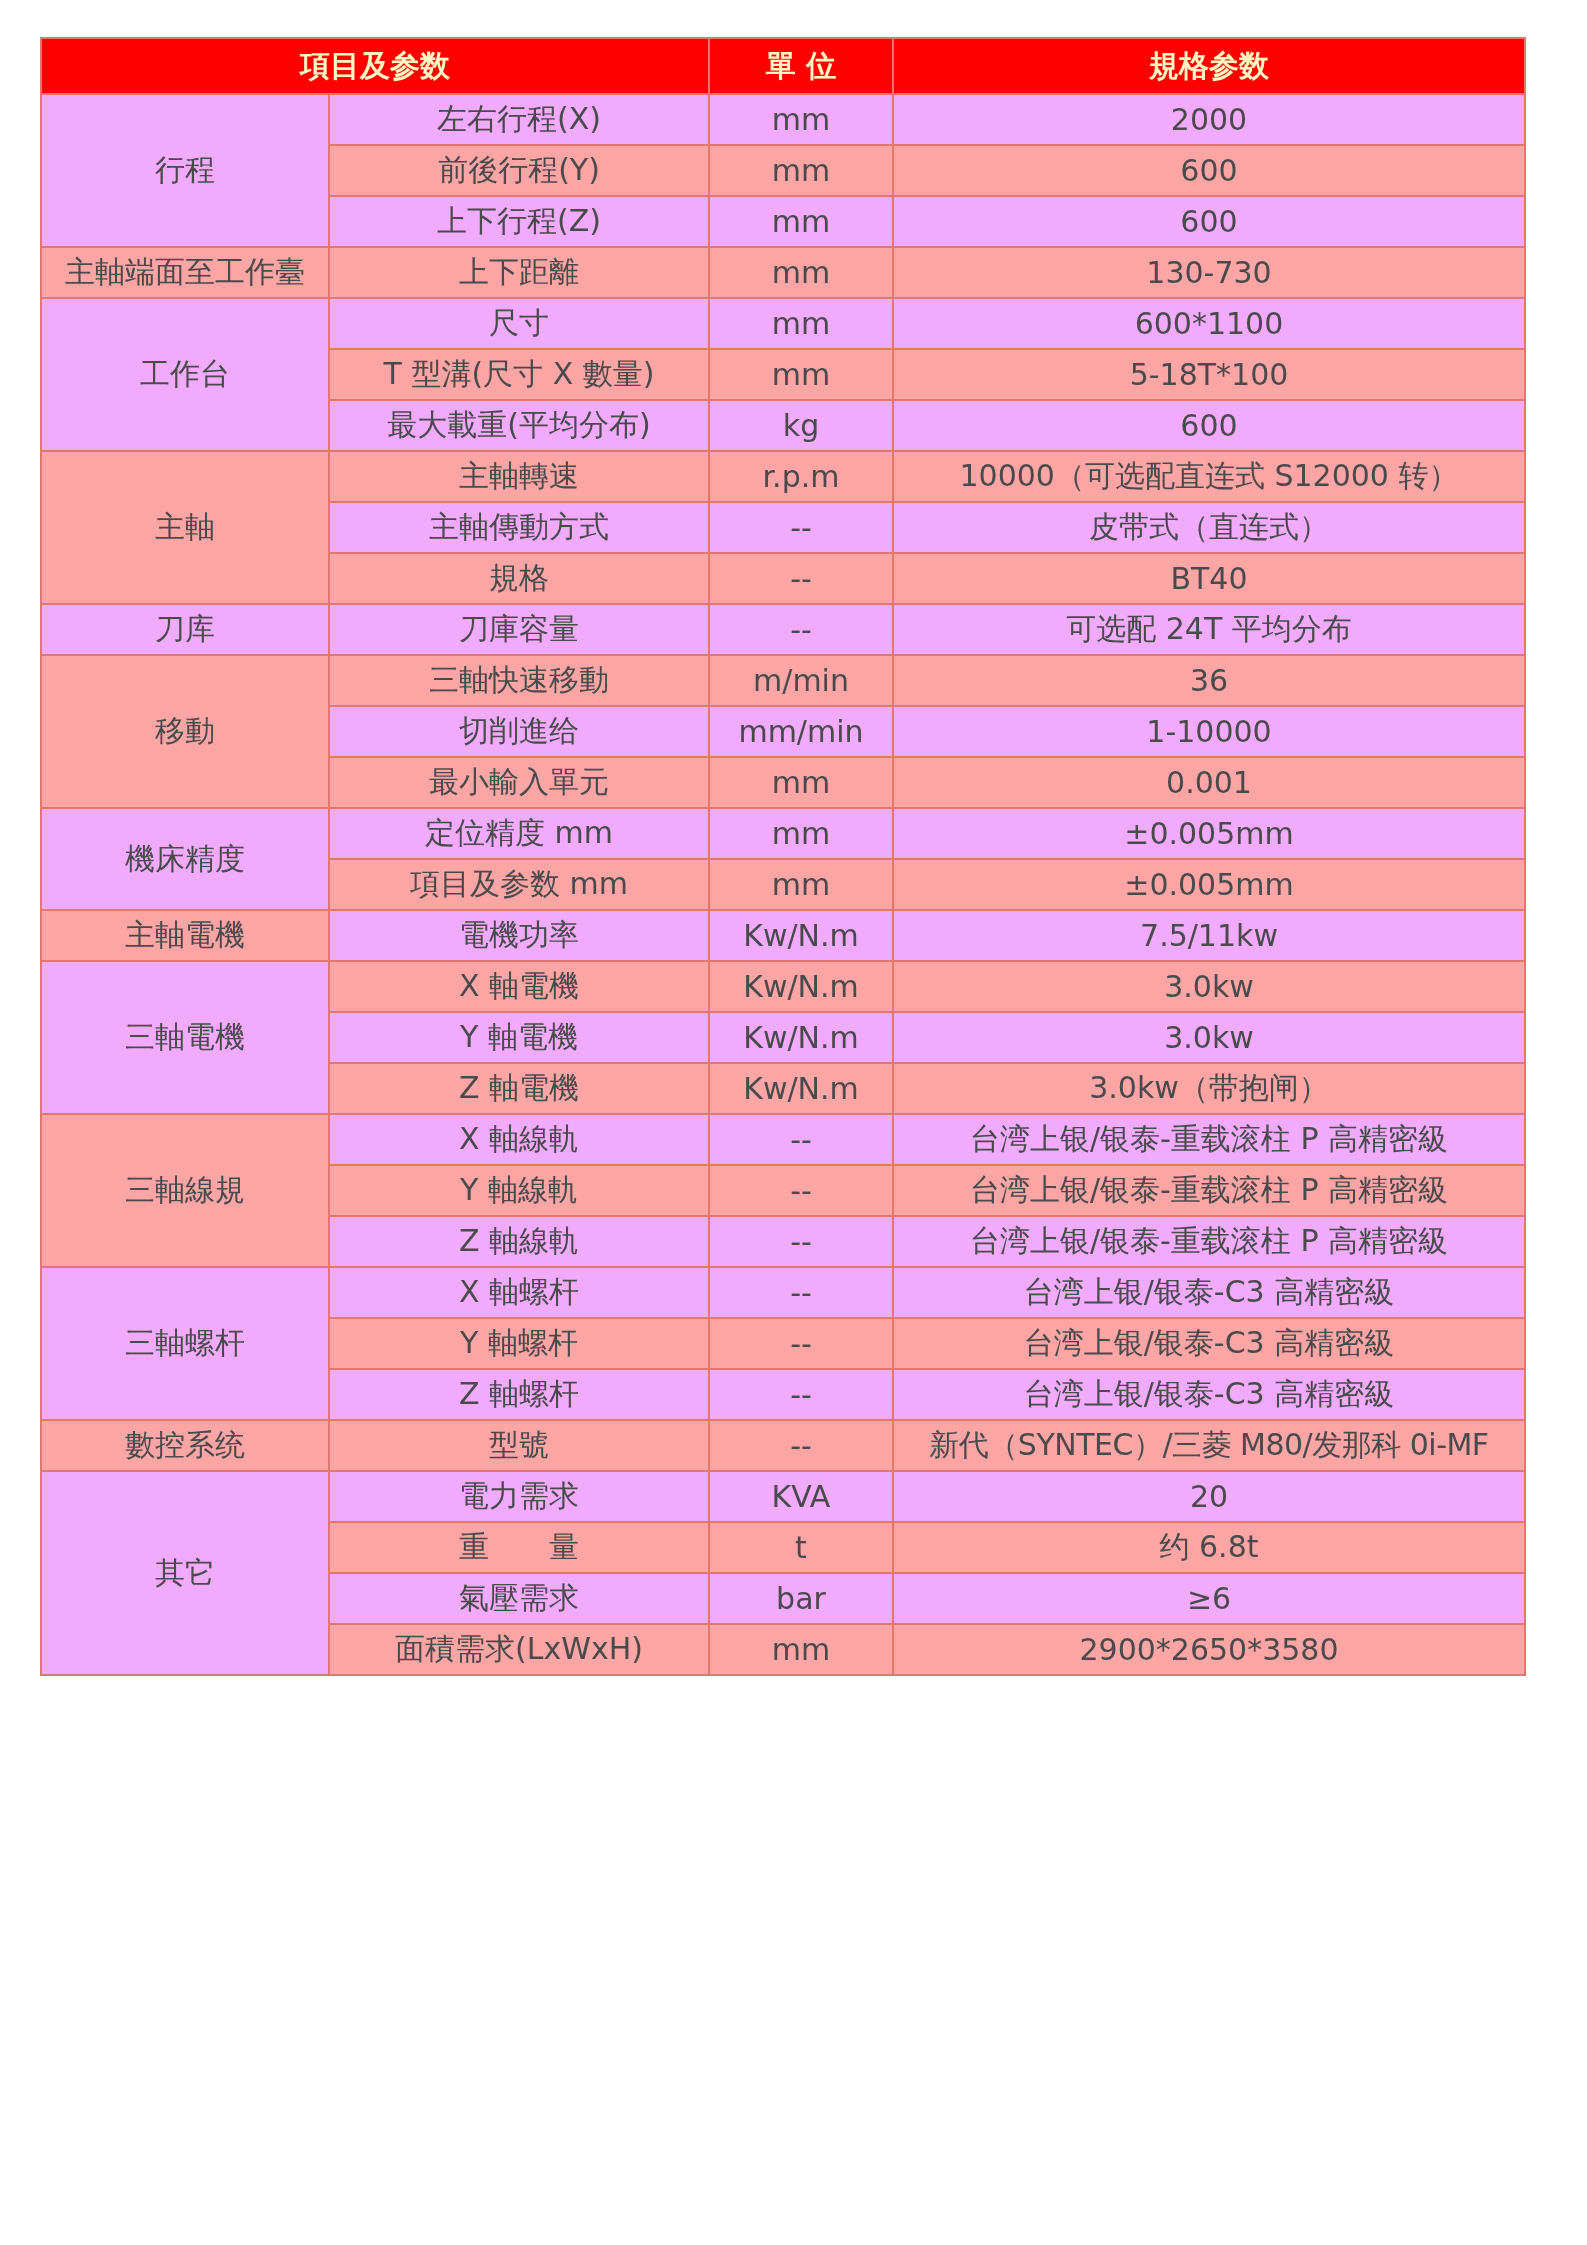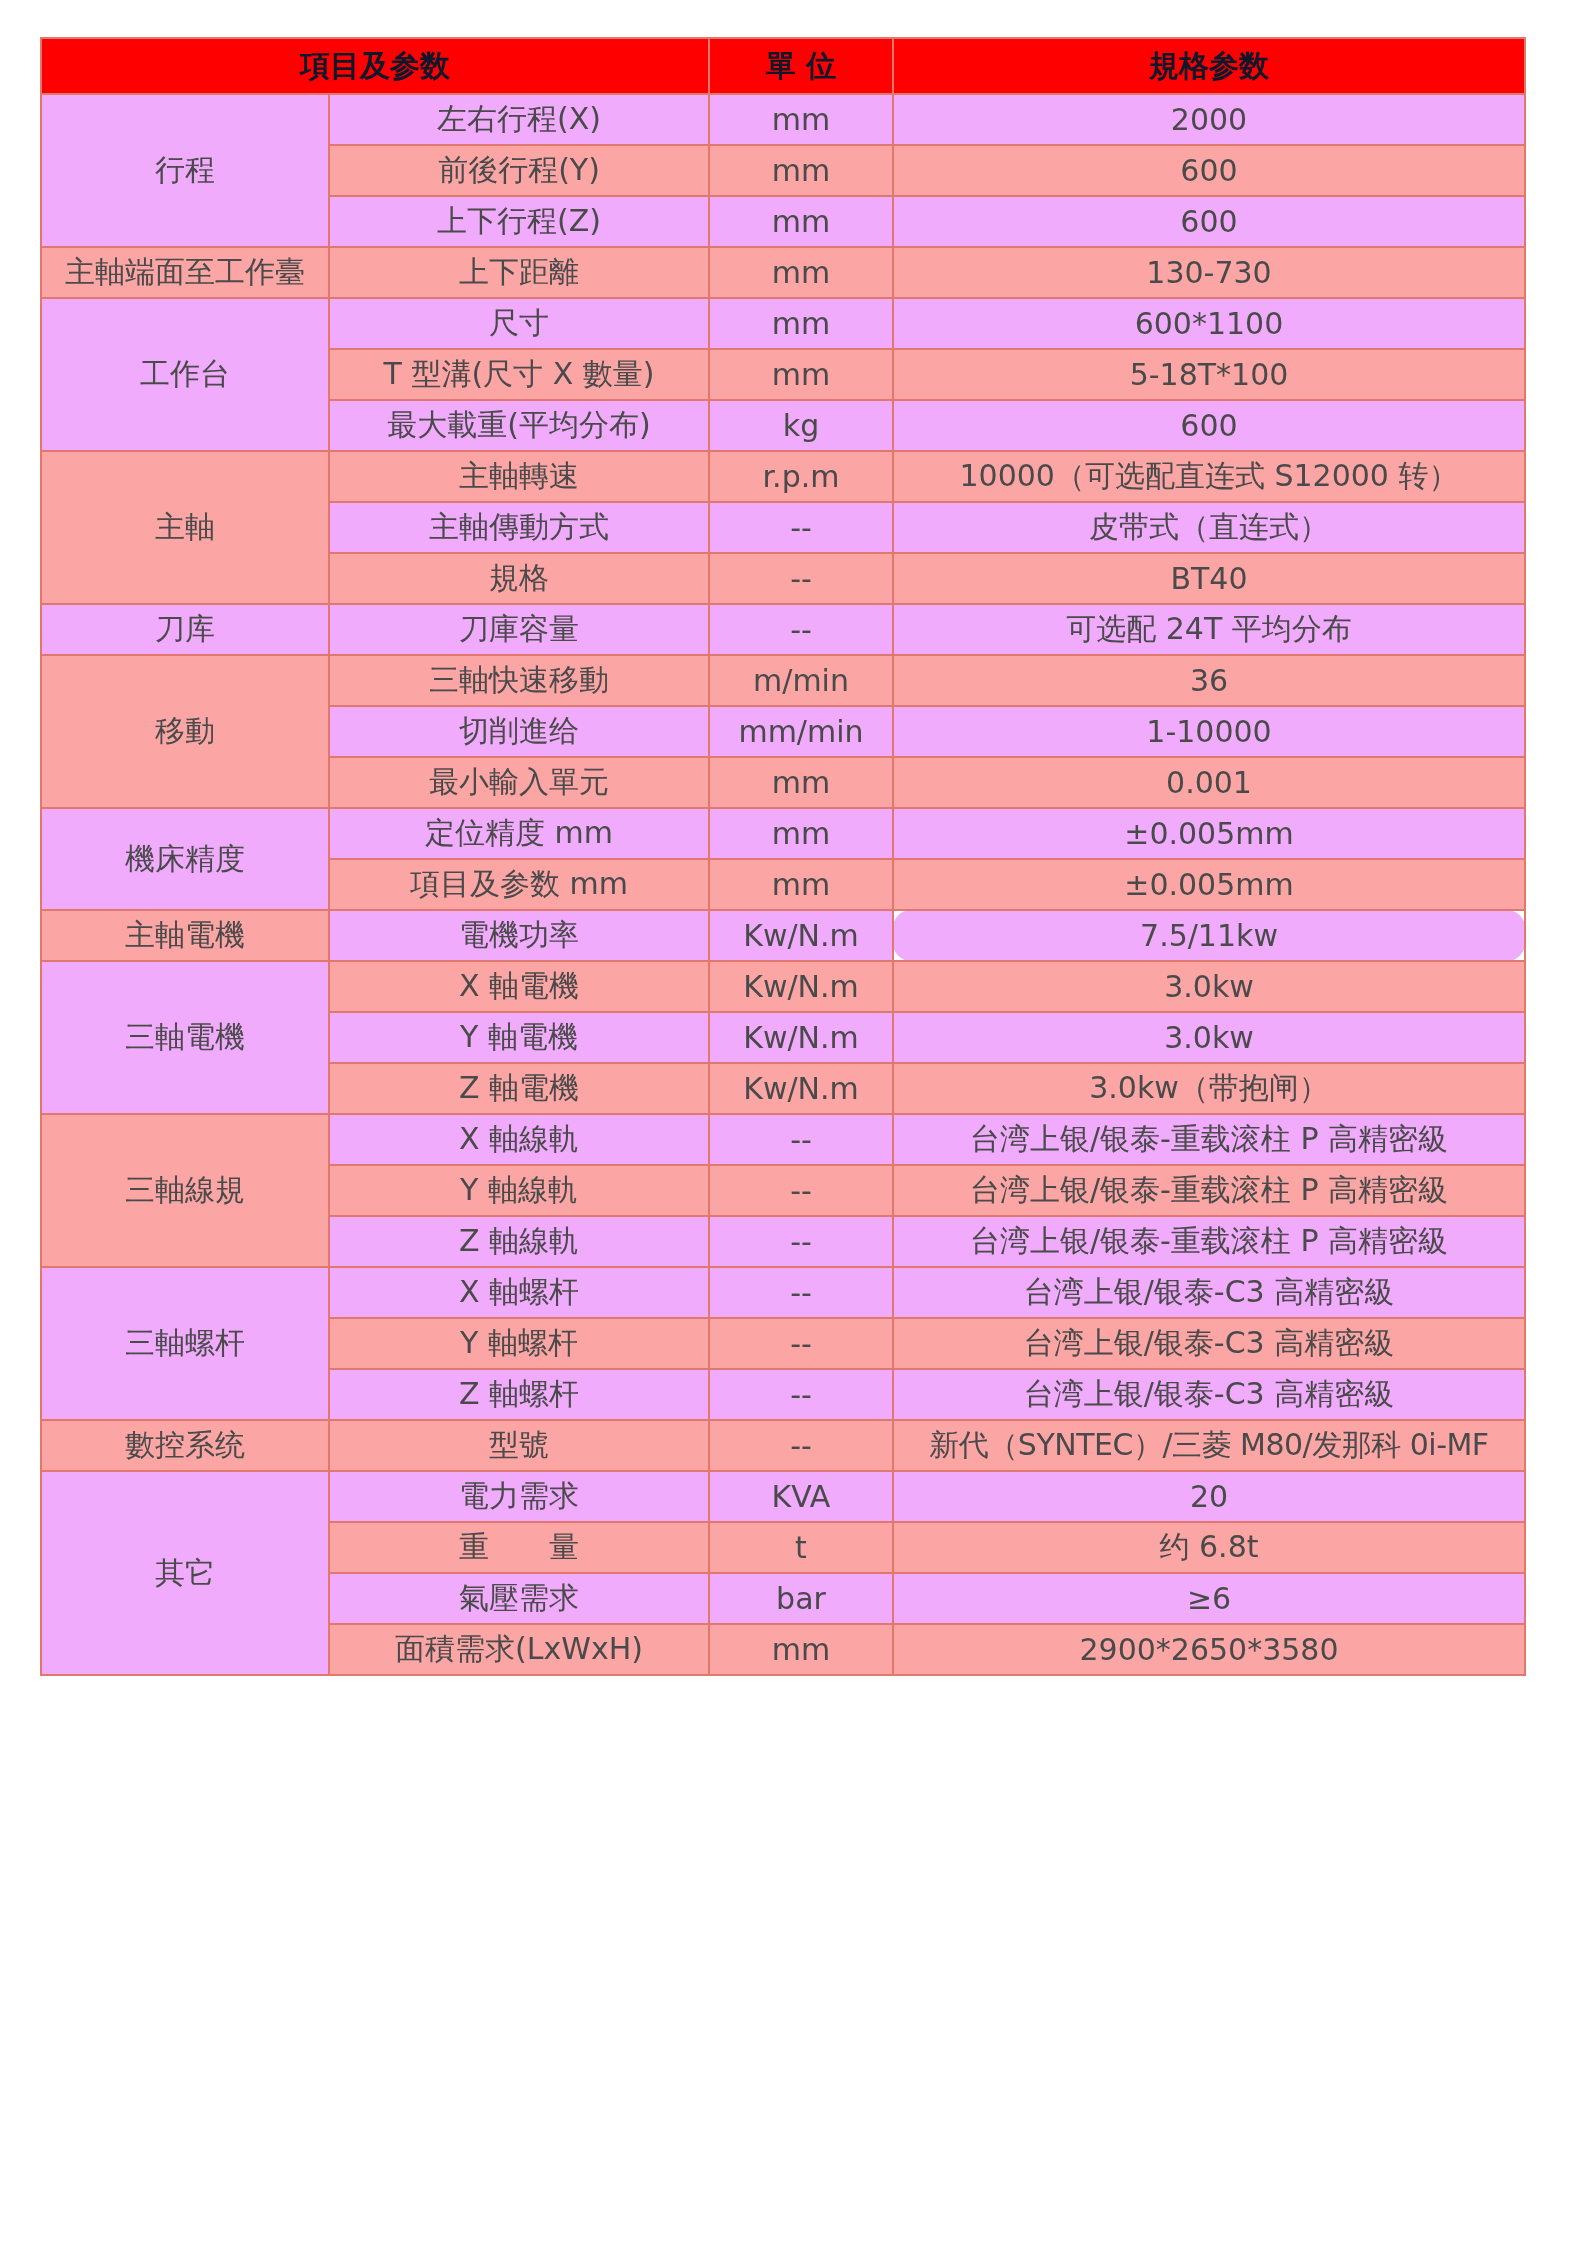"項目及参数" table.spec th { color: #0f172a -> #fef9c3 }
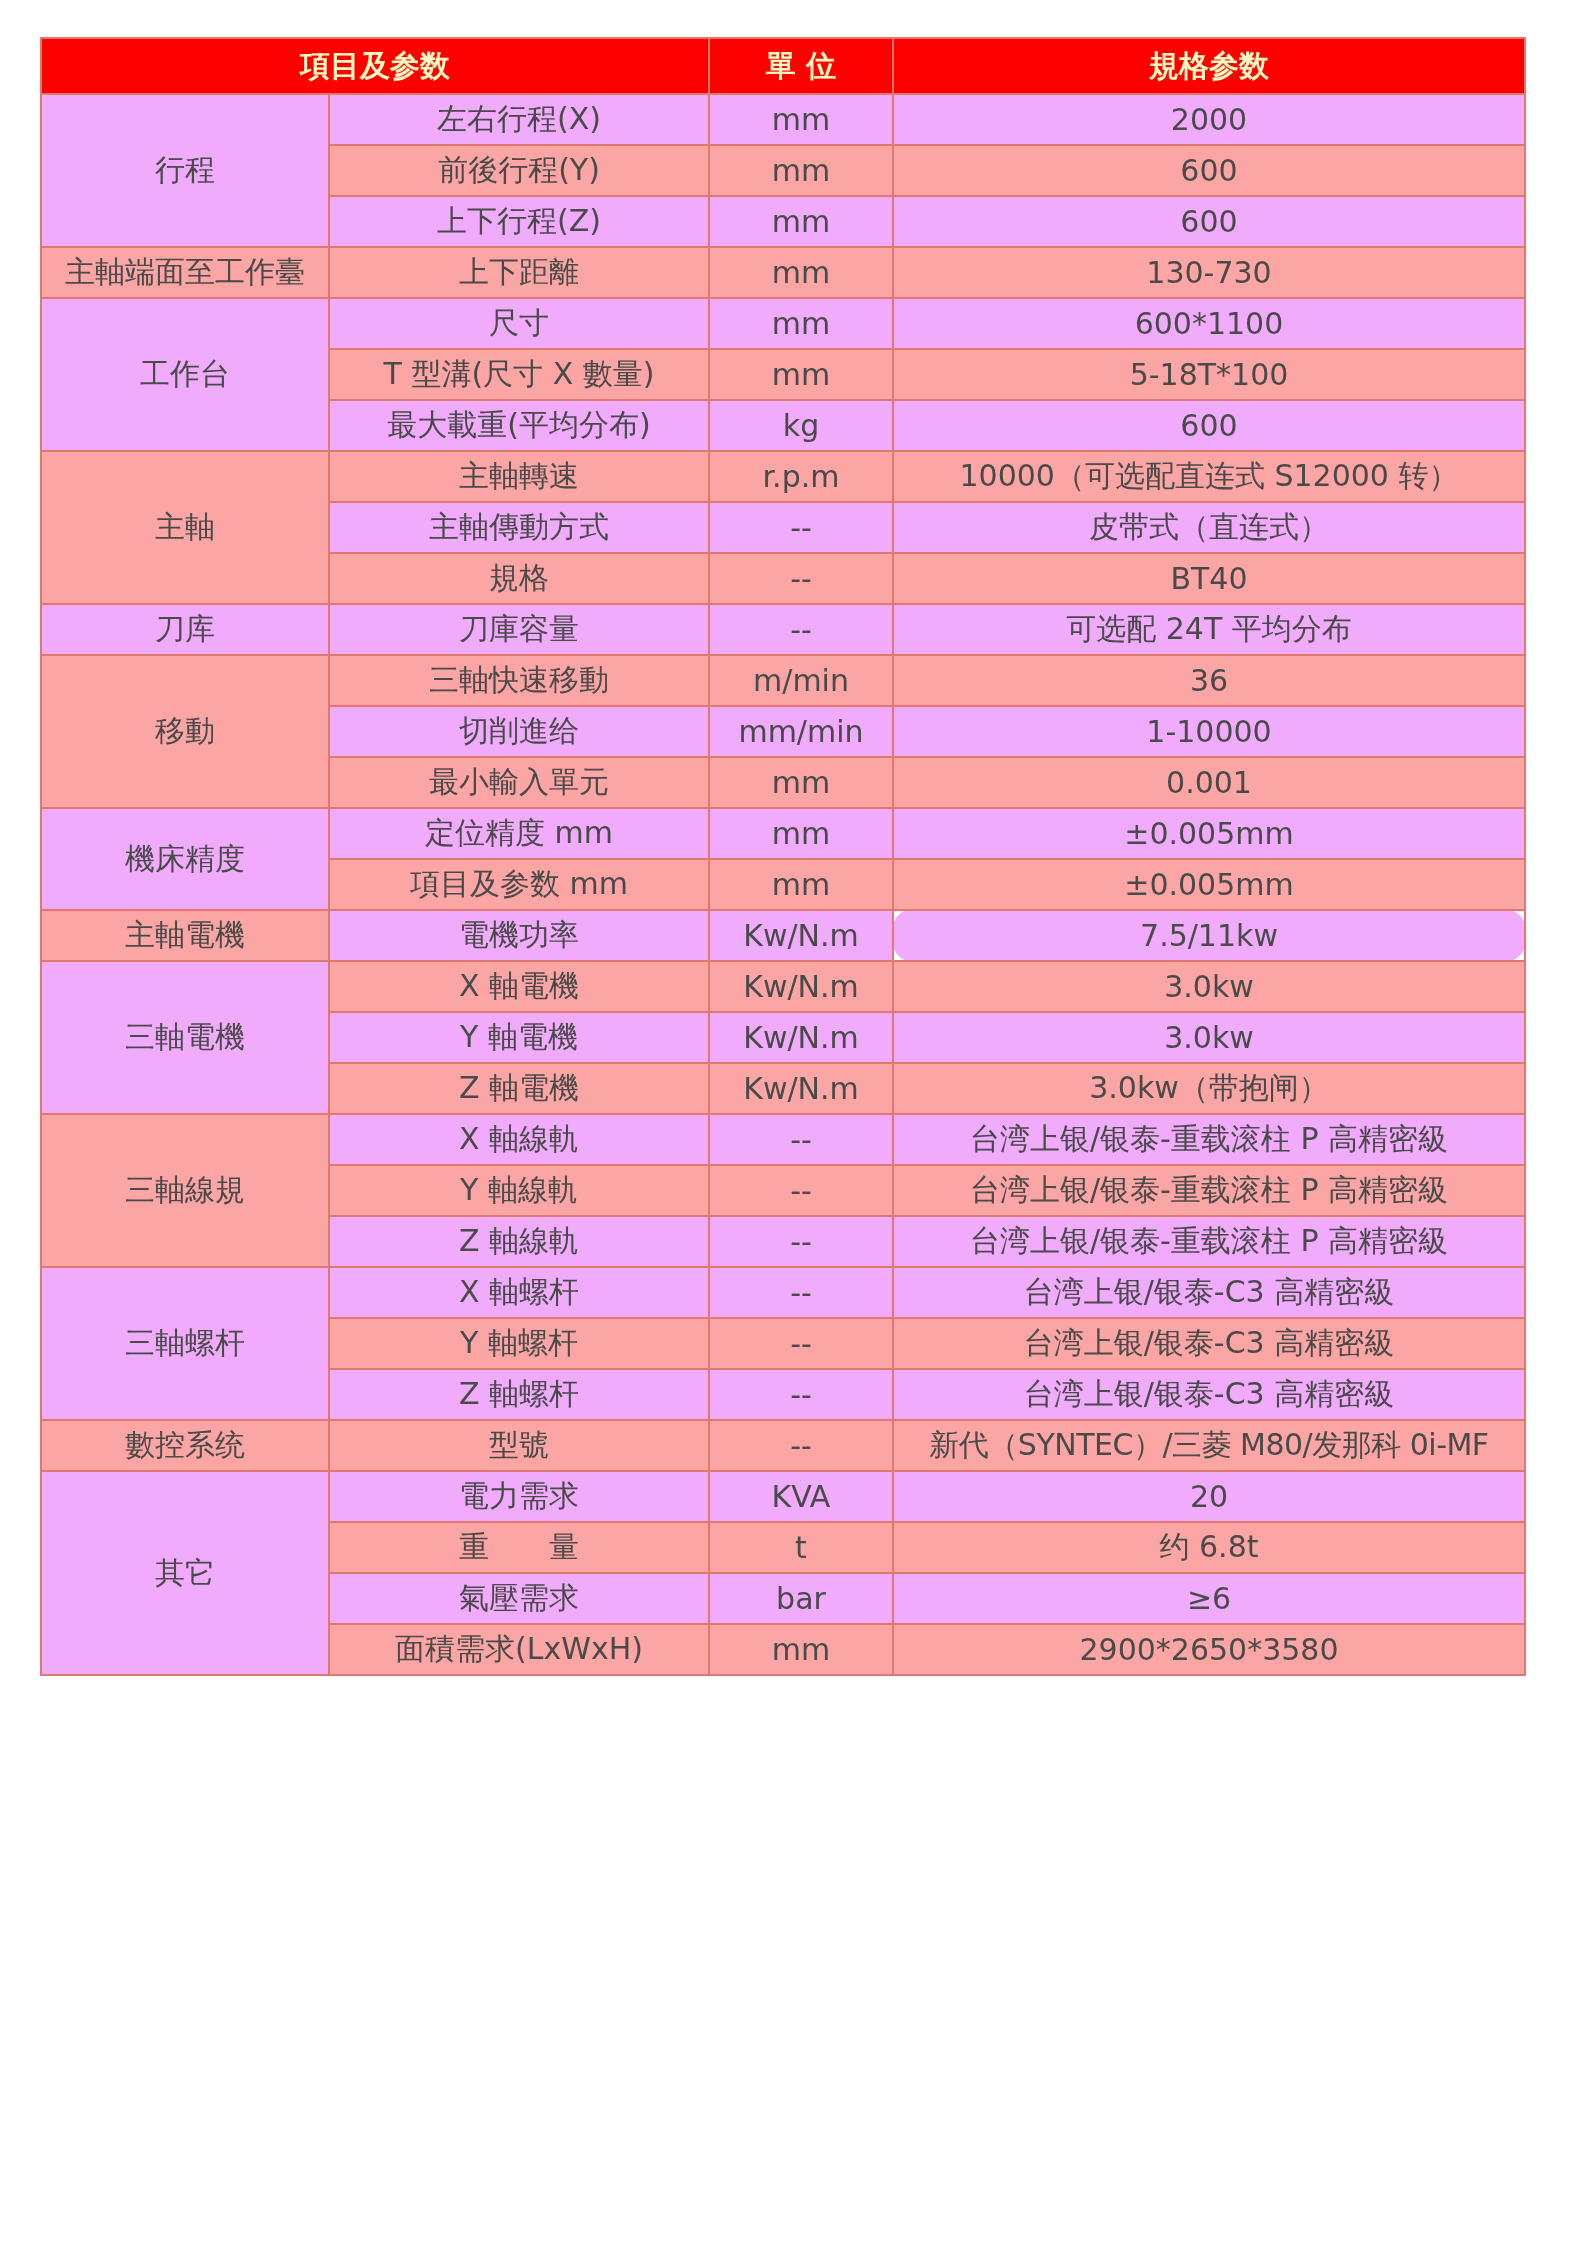"7.5/11kw" .dark { border-radius: 18px -> none }
